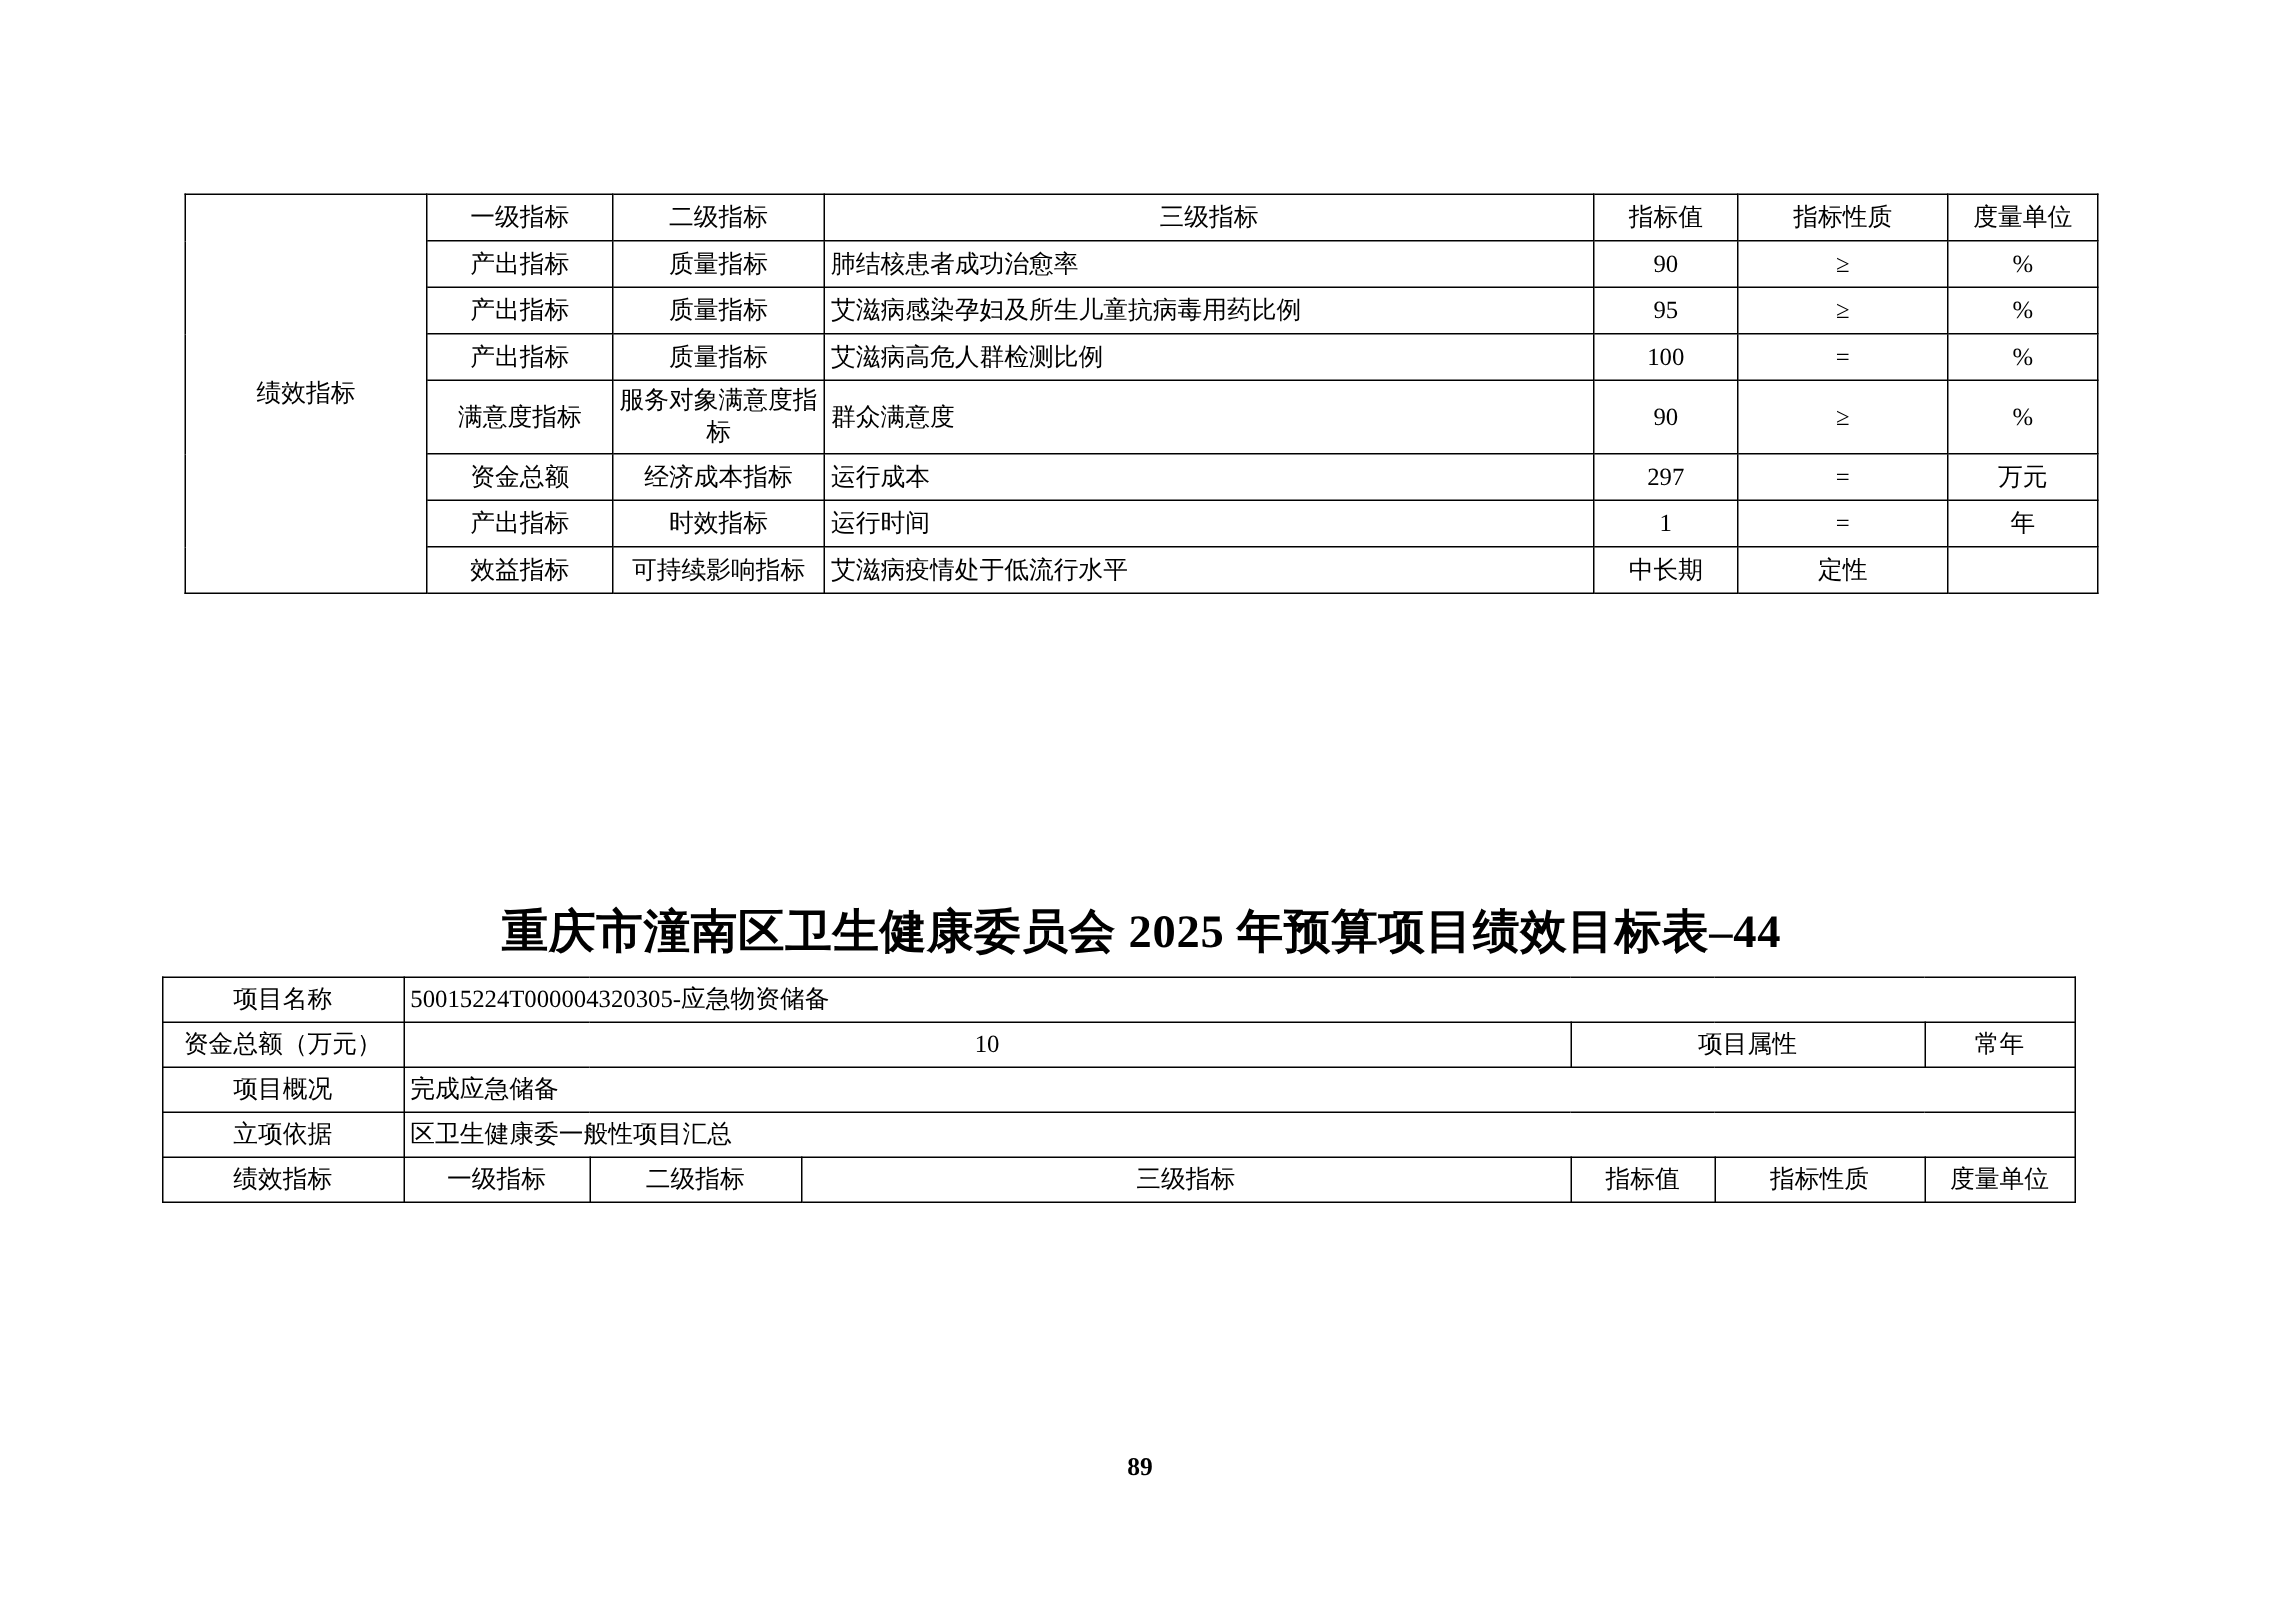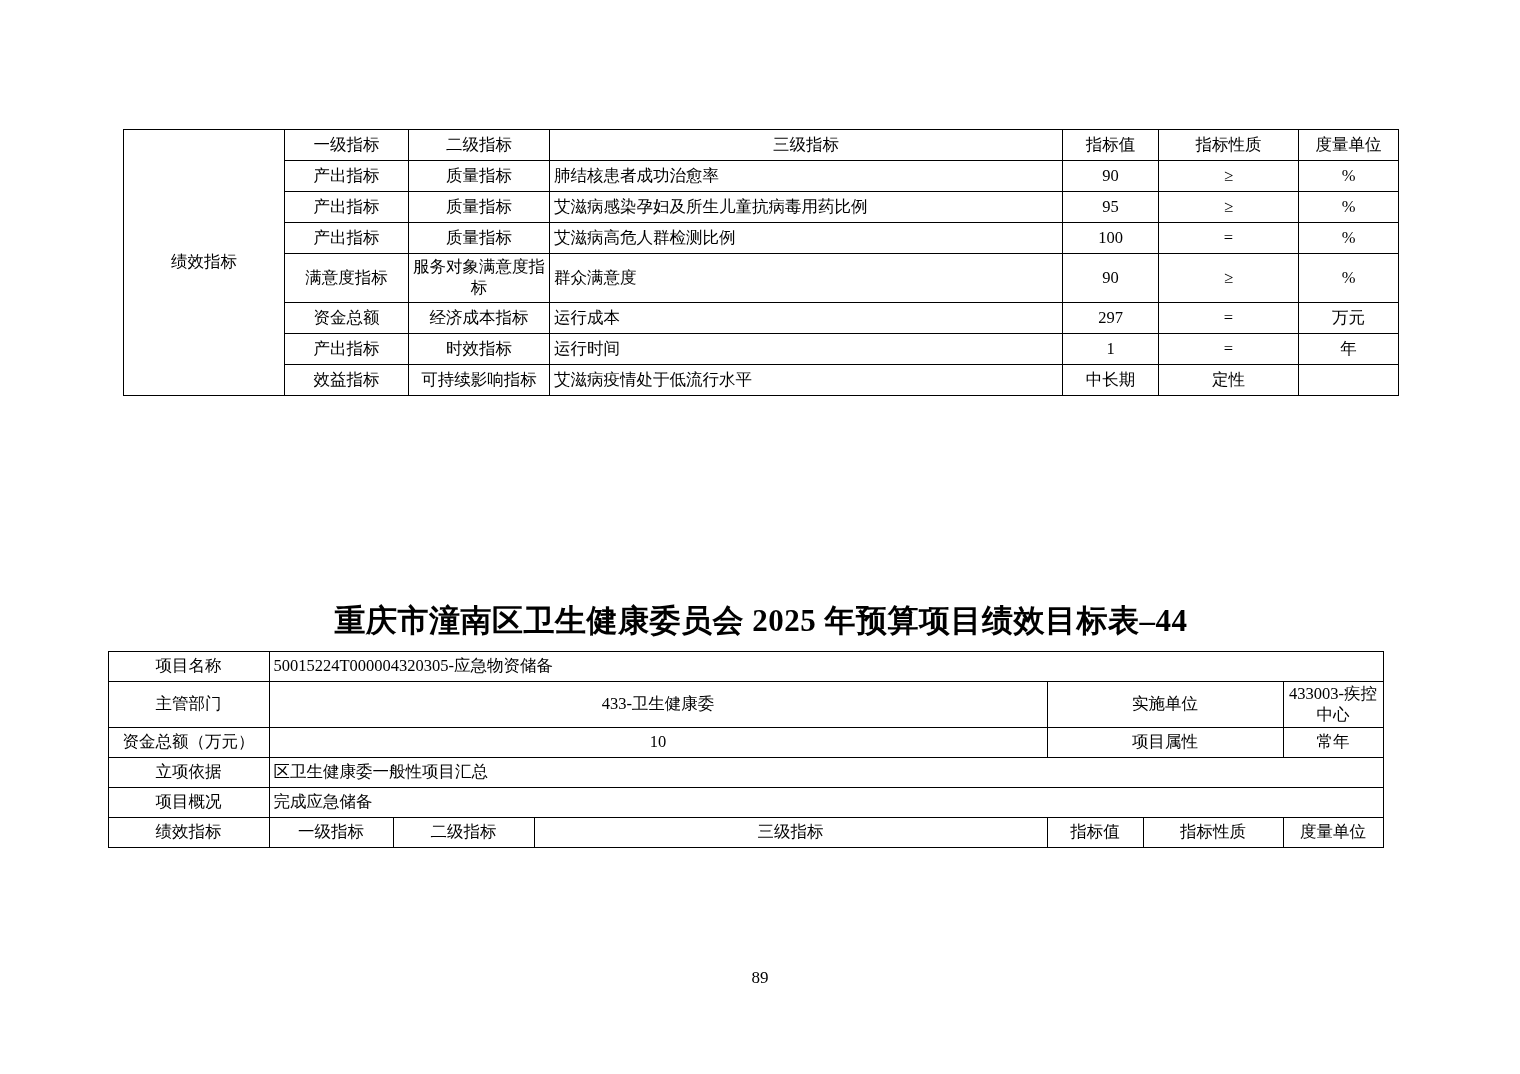"主管部门" tr { html: <tr> <td>主管部门</td> <td>433-卫生健康委</td> <td>实施单位</td> <td>433003-疾控中心</td> </tr> -> none }
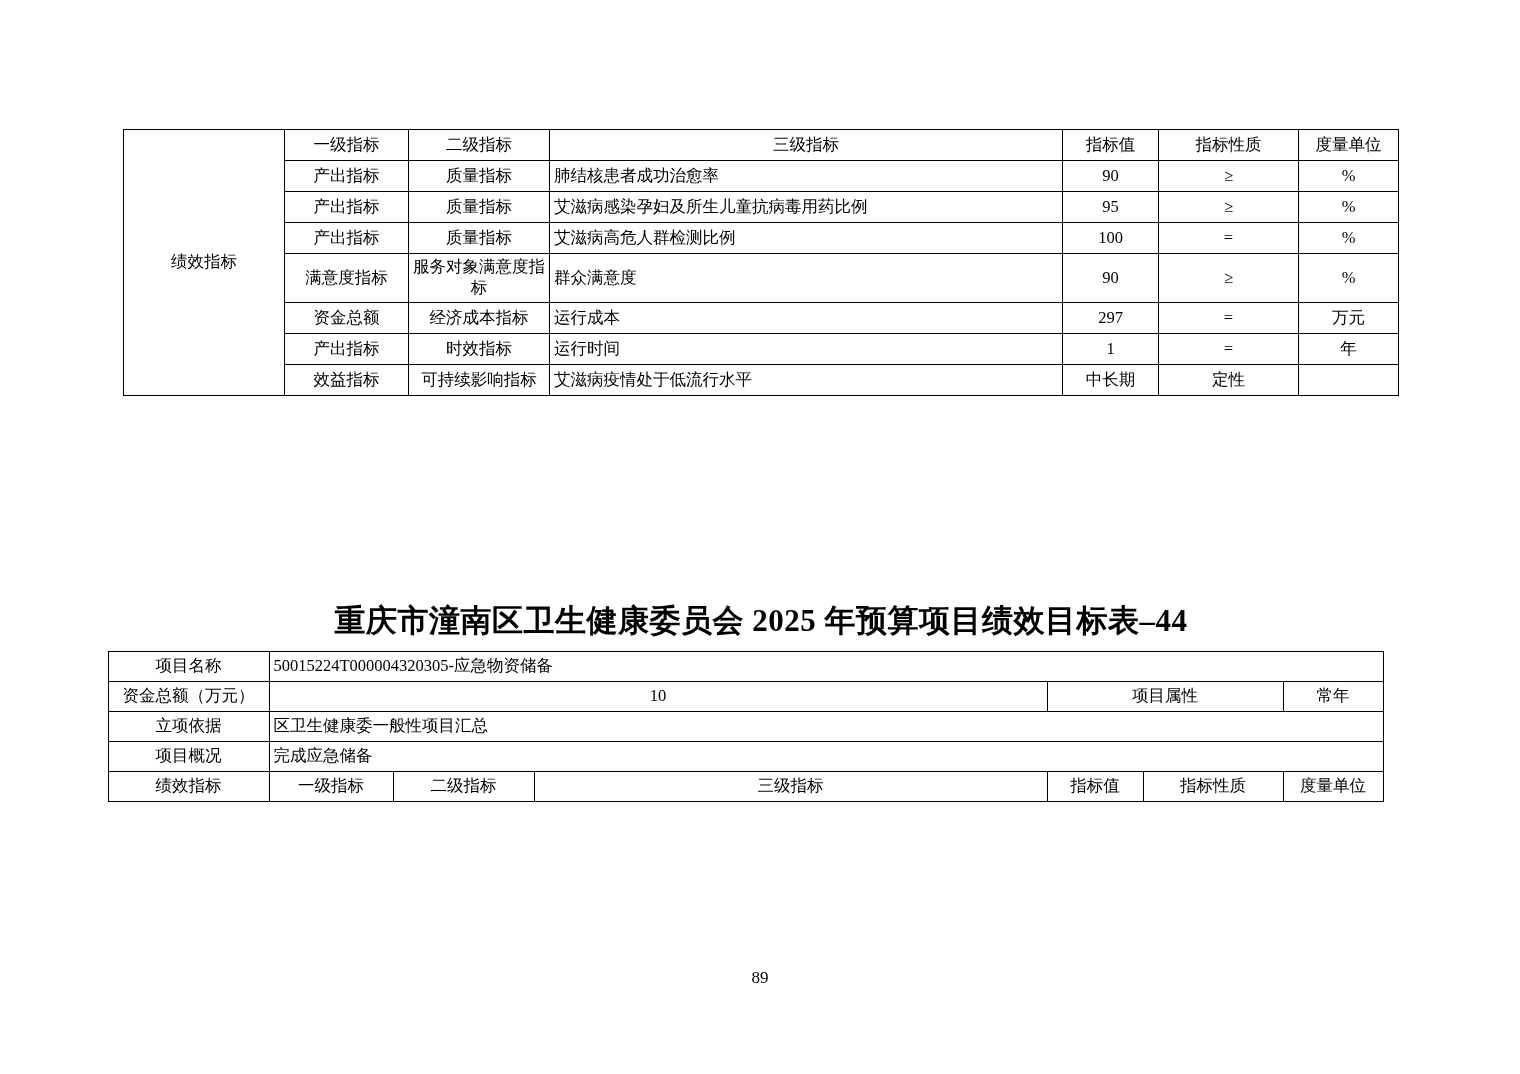"立项依据" tr { order: before "项目概况" -> after "项目概况" }
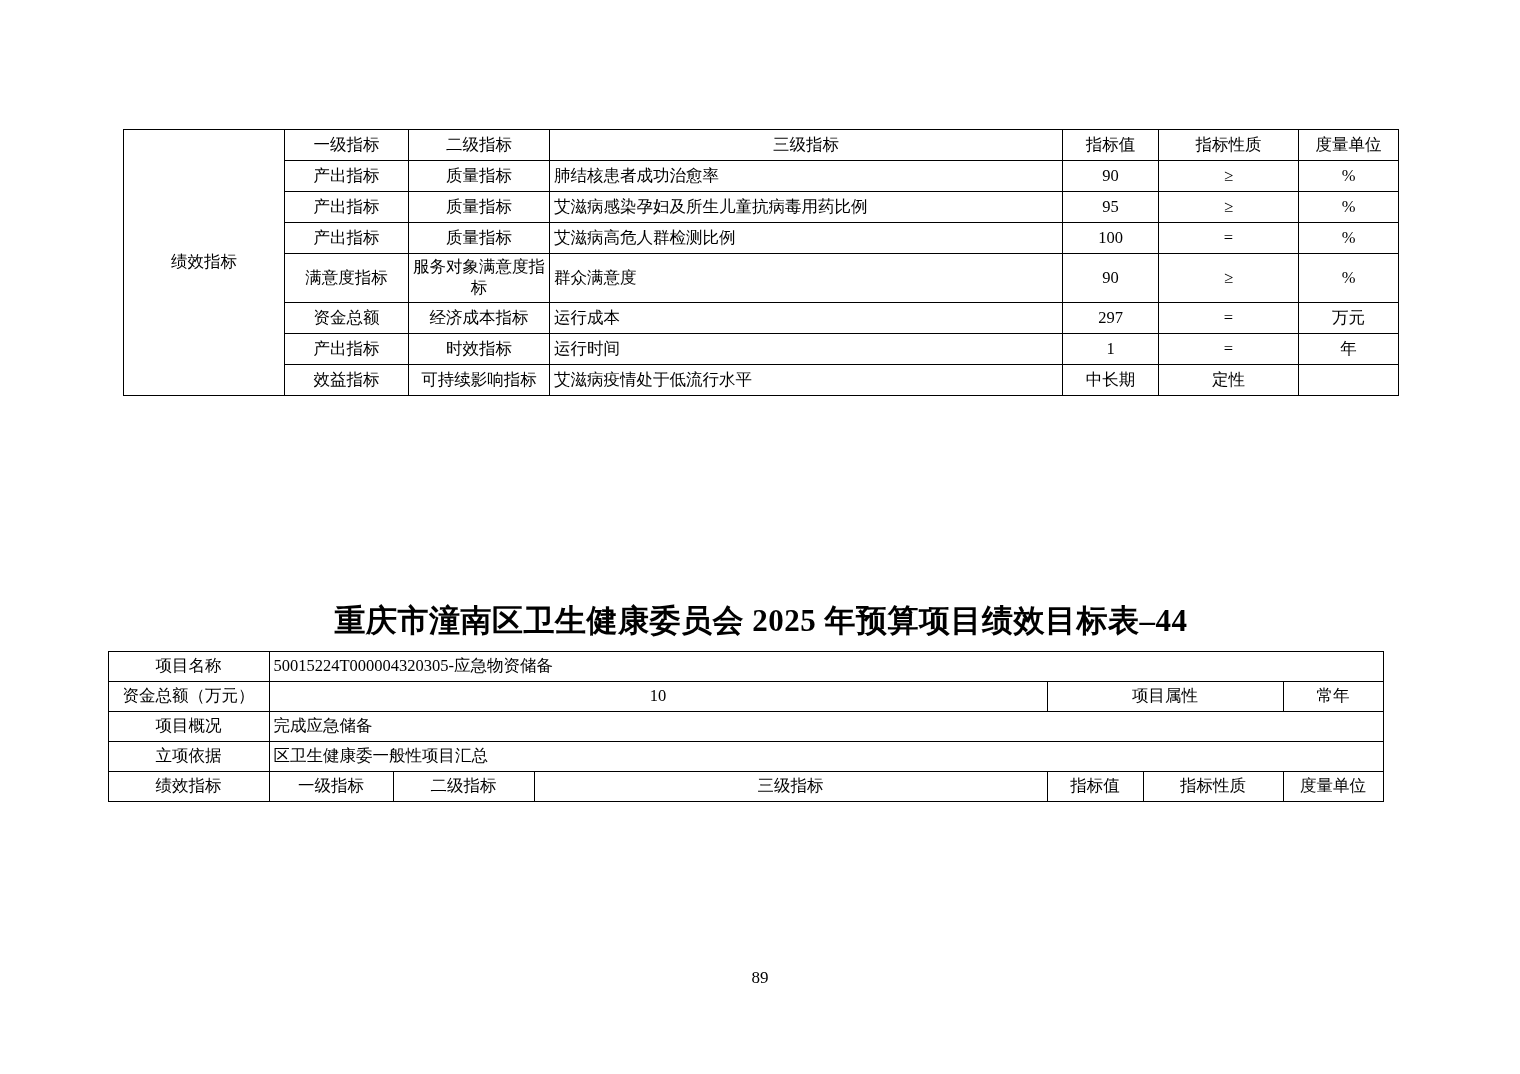"89" .page-number { font-weight: none -> bold }
